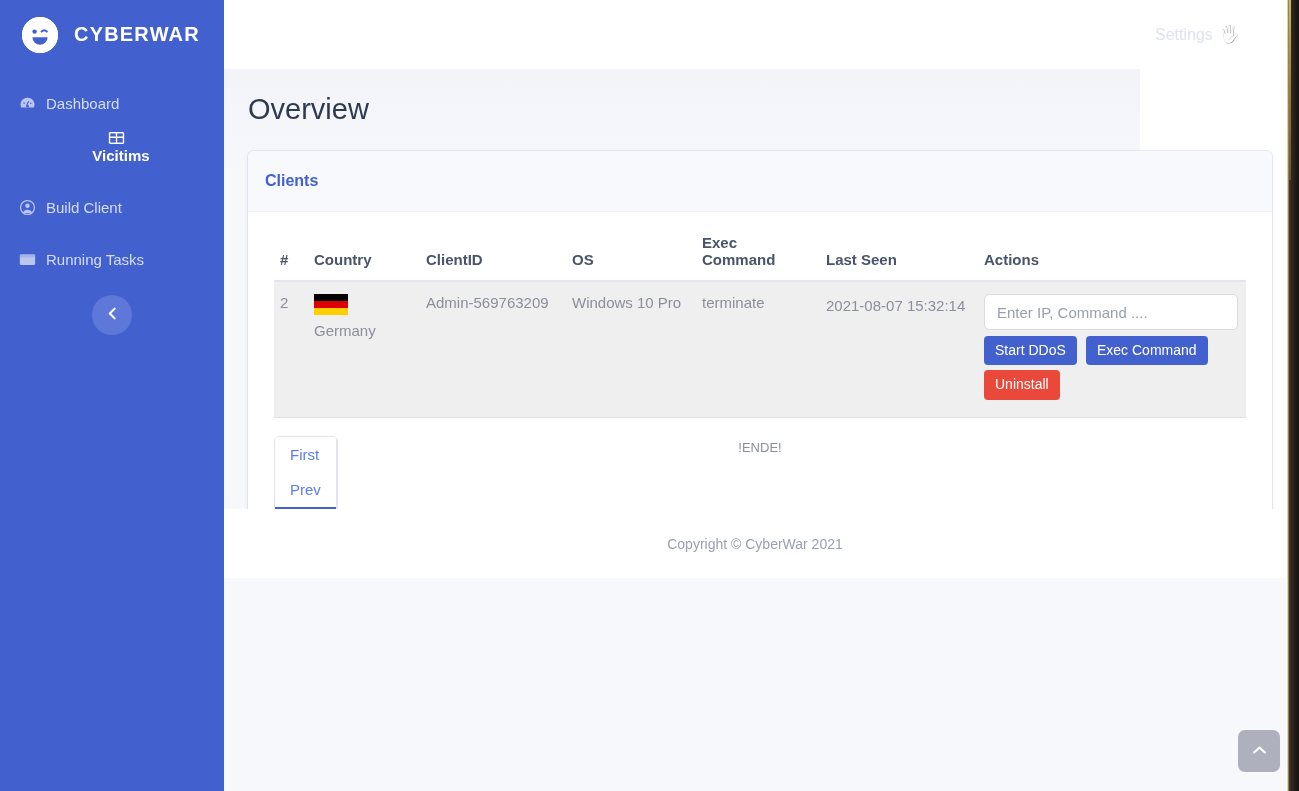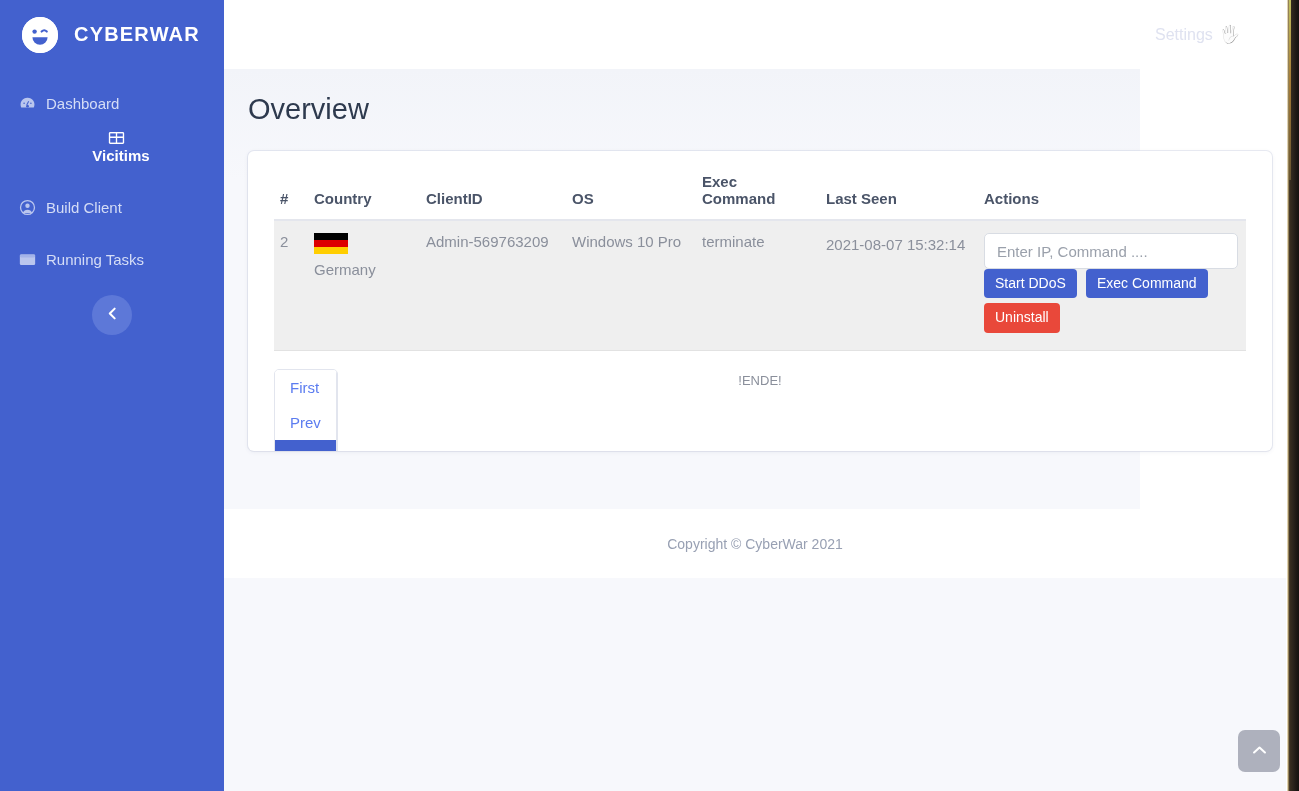"Clients" div.card-header { html: none -> <div> <h2>Clients</h2> </div> }
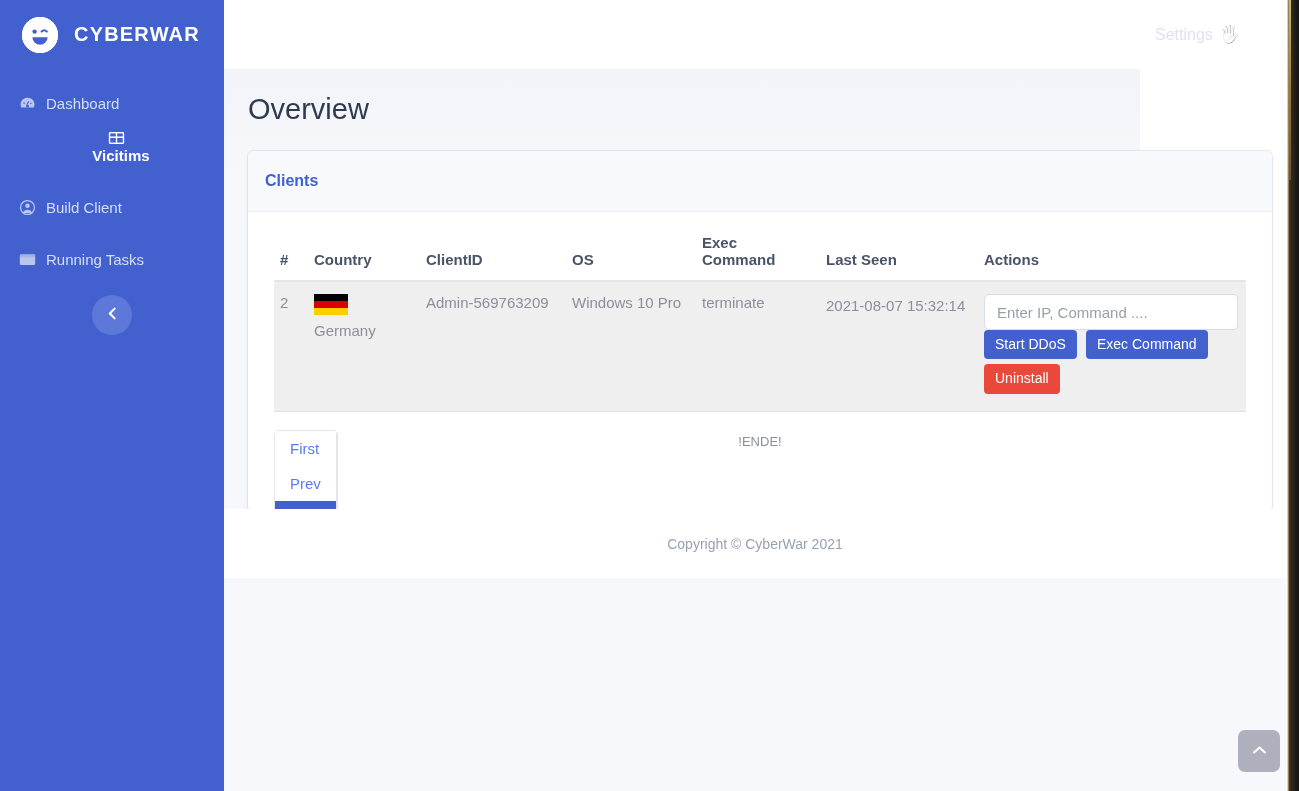"Start DDoS Exec Command" .btn-row { margin-top: 0 -> 6px }
